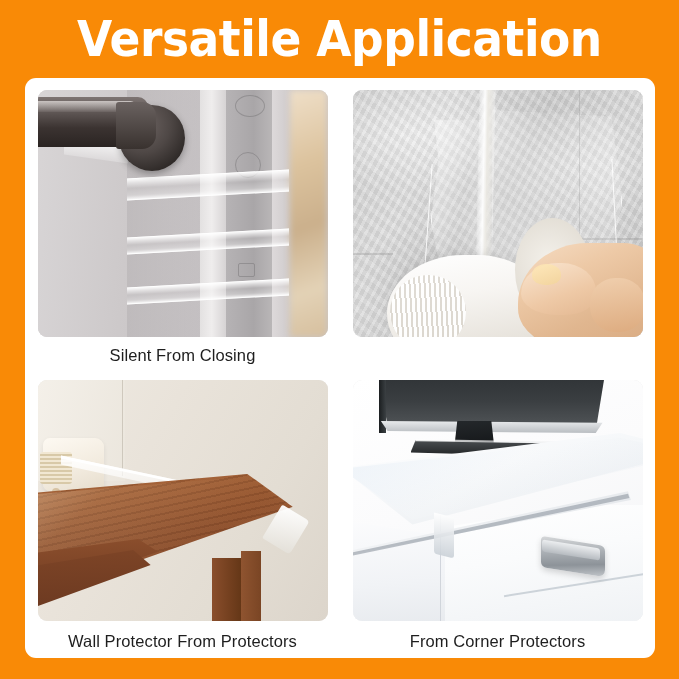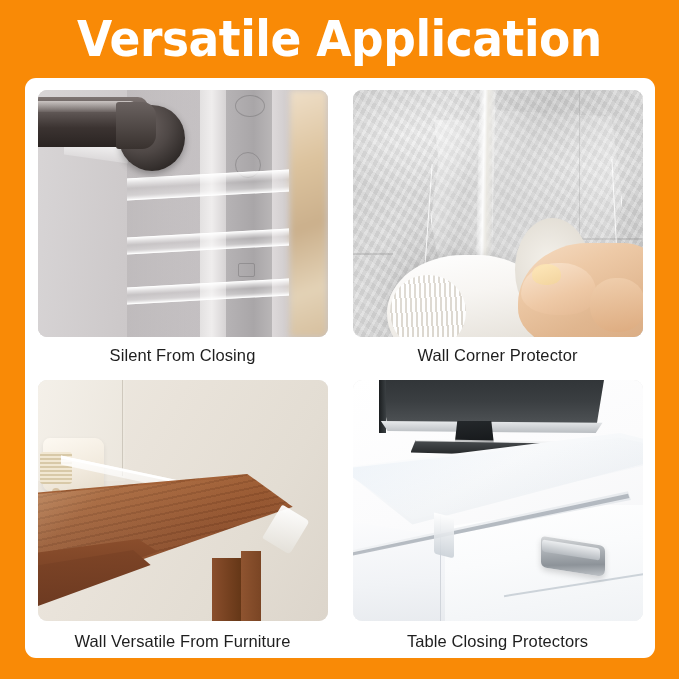"Wall Corner Protector" div.caption { html: <div>Wall Corner Protector</div> -> none }
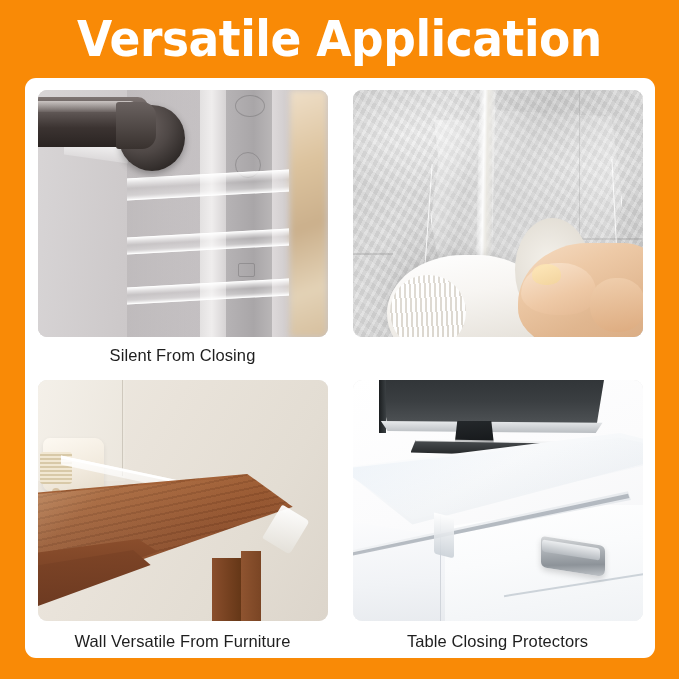"Wall Versatile From Furniture" div.caption { text: Versatile From Furniture -> Protector From Protectors }
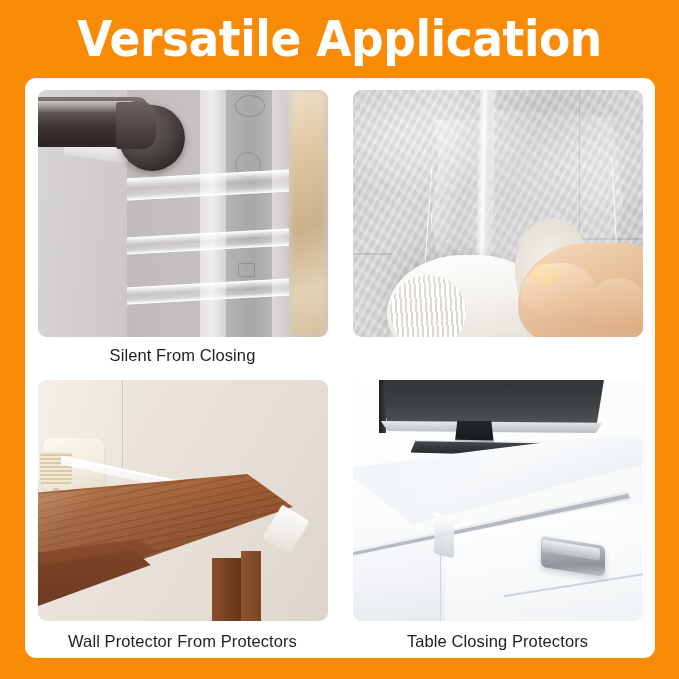"Table Closing Protectors" div.caption { text: Table Closing -> From Corner }
